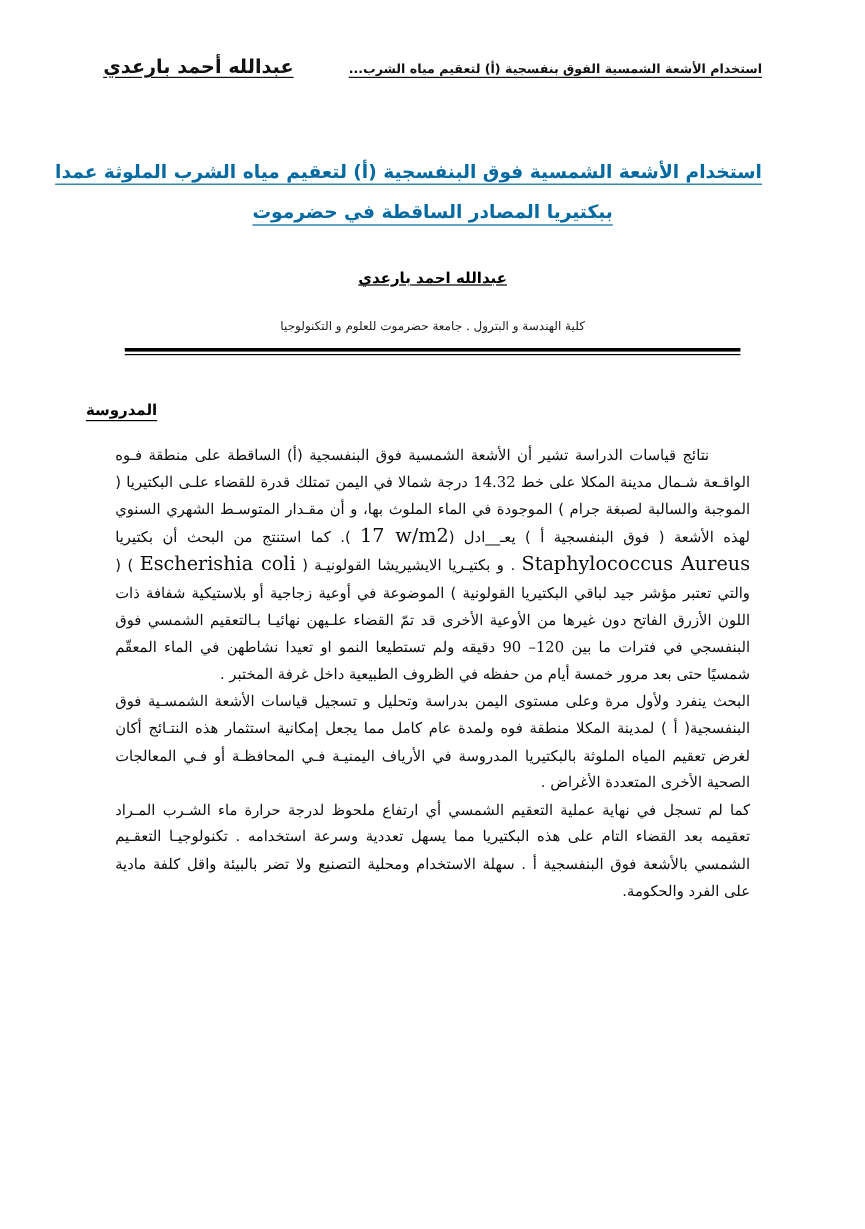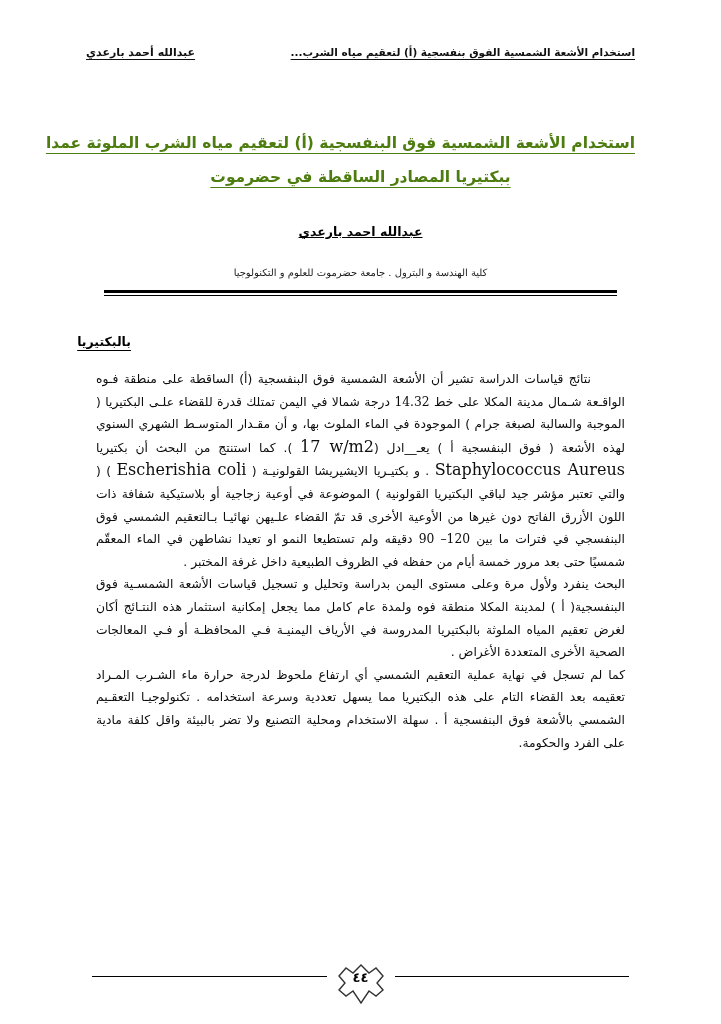"عبدالله أحمد بارعدي" .running-header .hdr-author { font-size: 11px -> 16px }
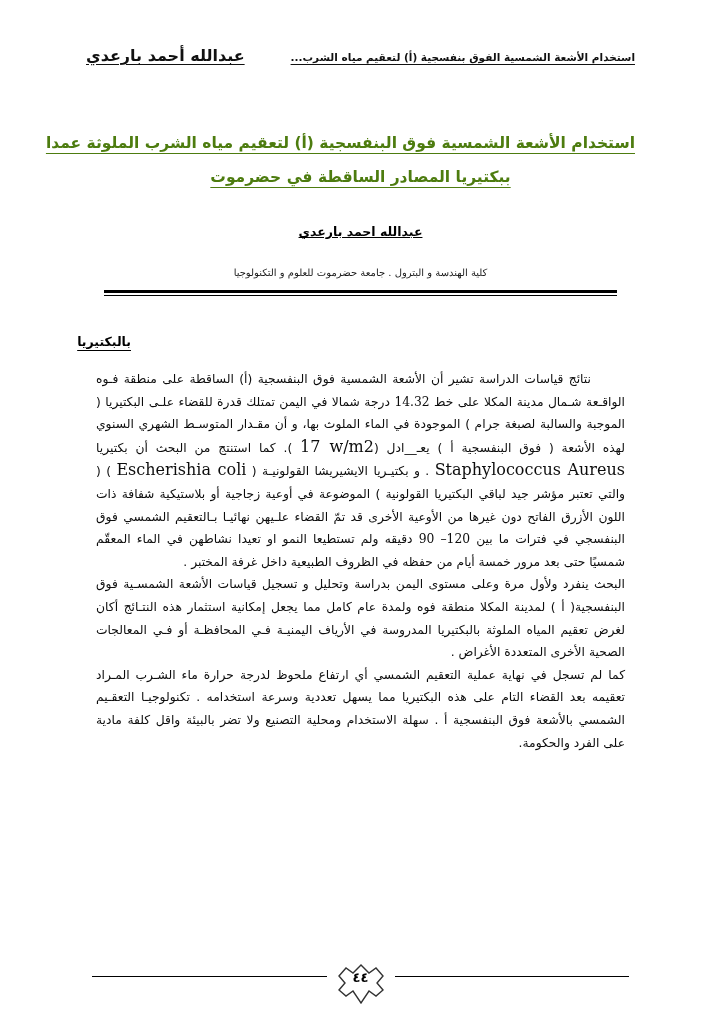"استخدام الأشعة الشمسية فوق البنفسجية" .title-line { color: #4d7c0f -> #0369a1 }
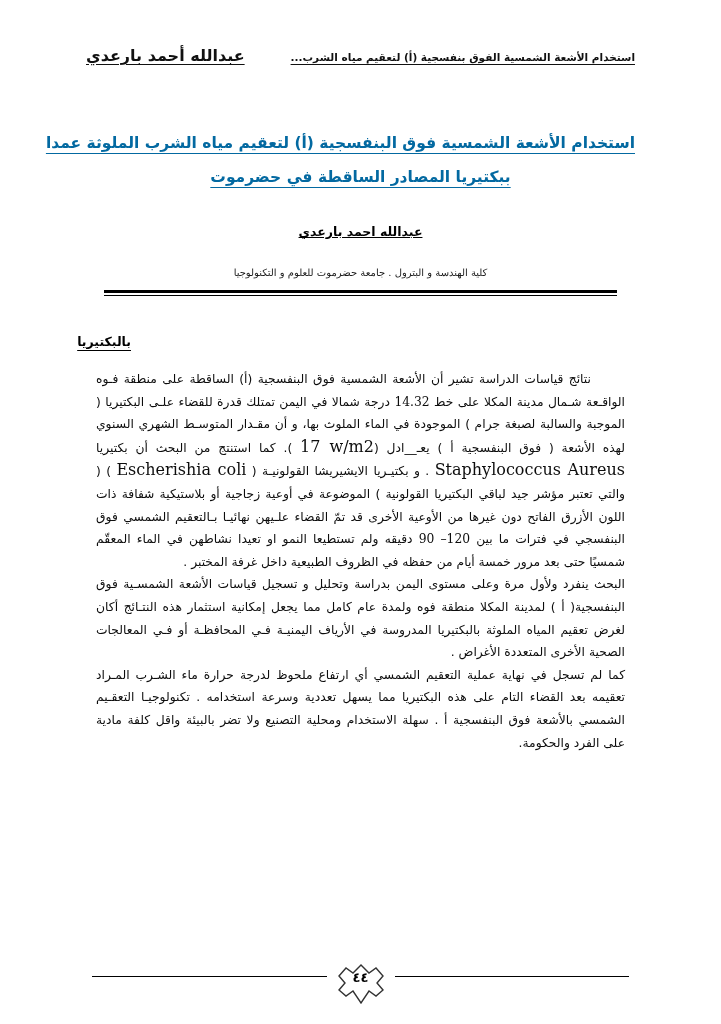"بالبكتيريا" div.abstract-heading { text: بالبكتيريا -> المدروسة }
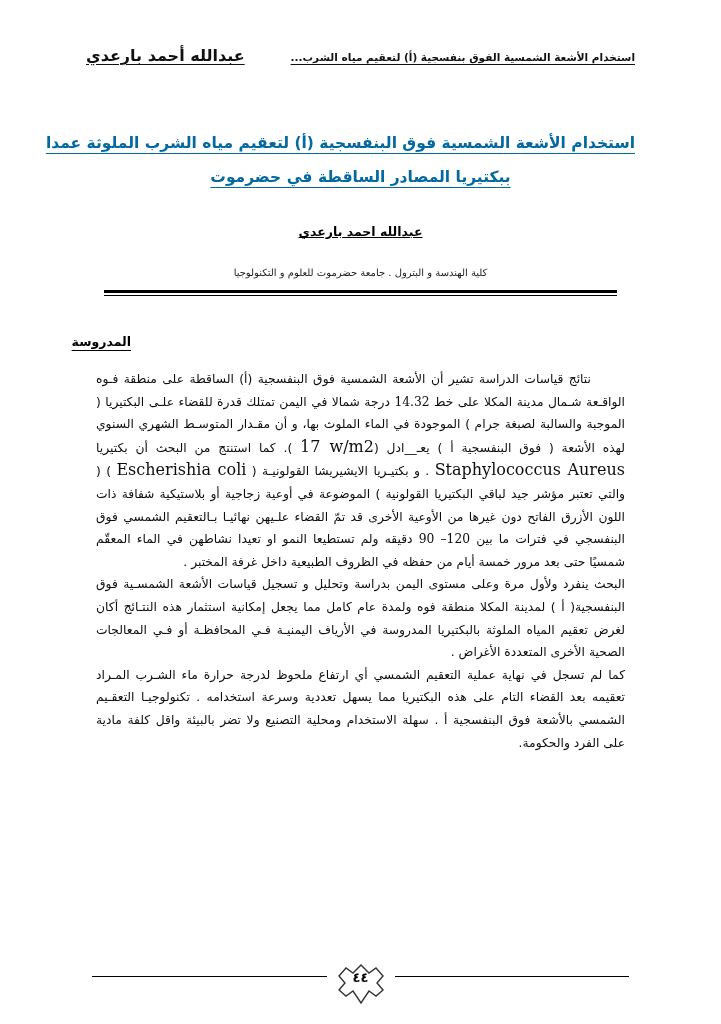"٤٤" div.footer { html: <div> <div></div> <div> <svg> <path></path> </svg> <div>٤٤</div> </div> <div></div> </div> -> none }
